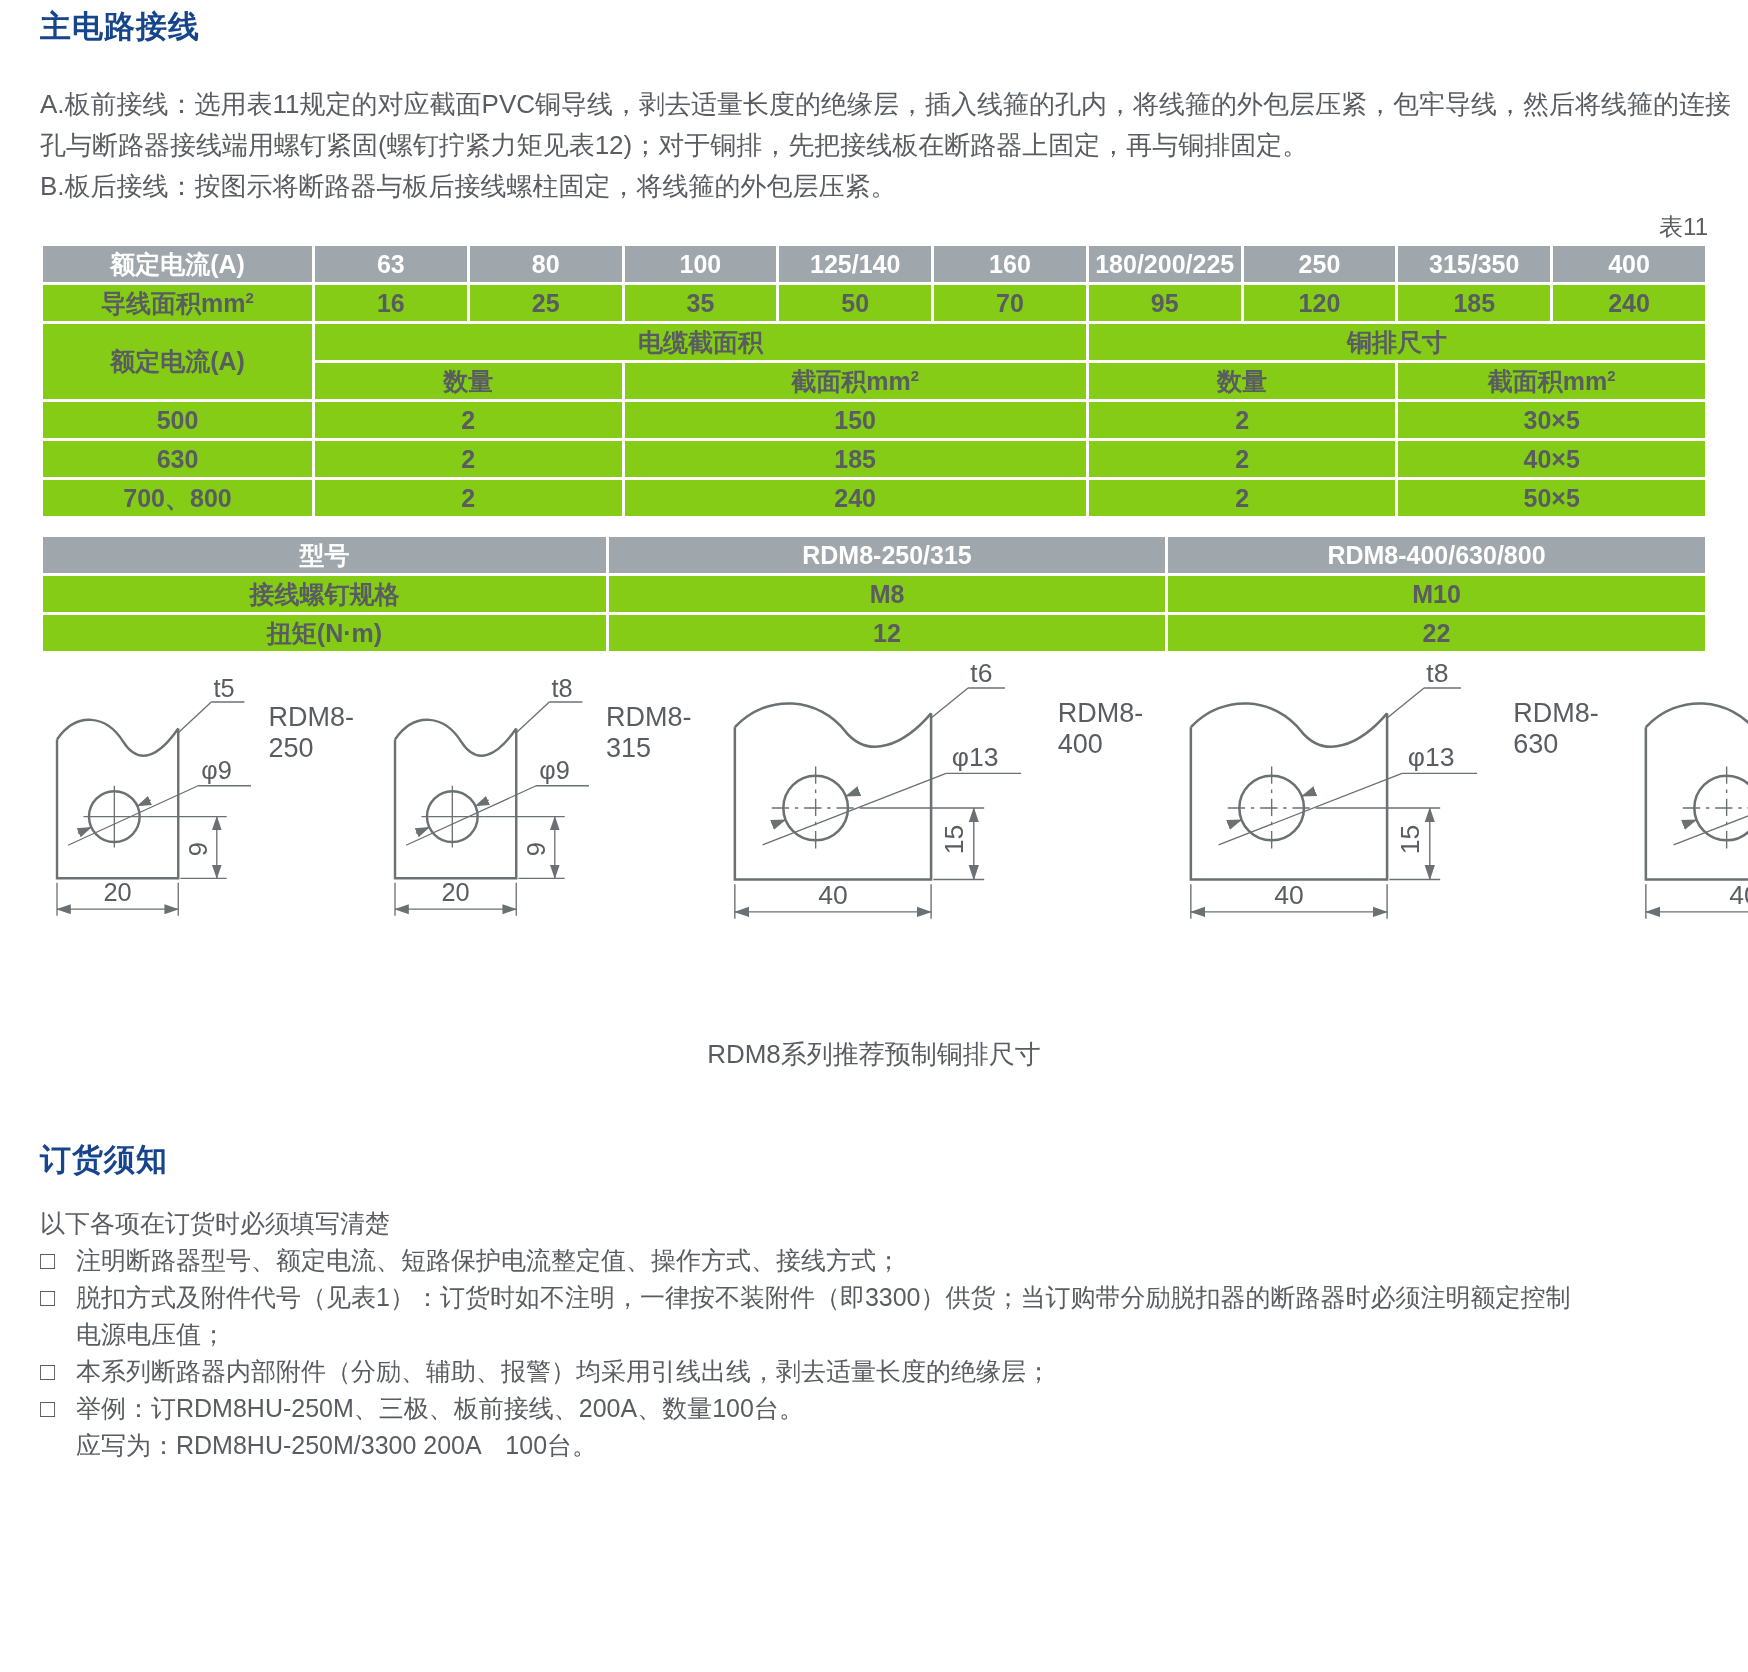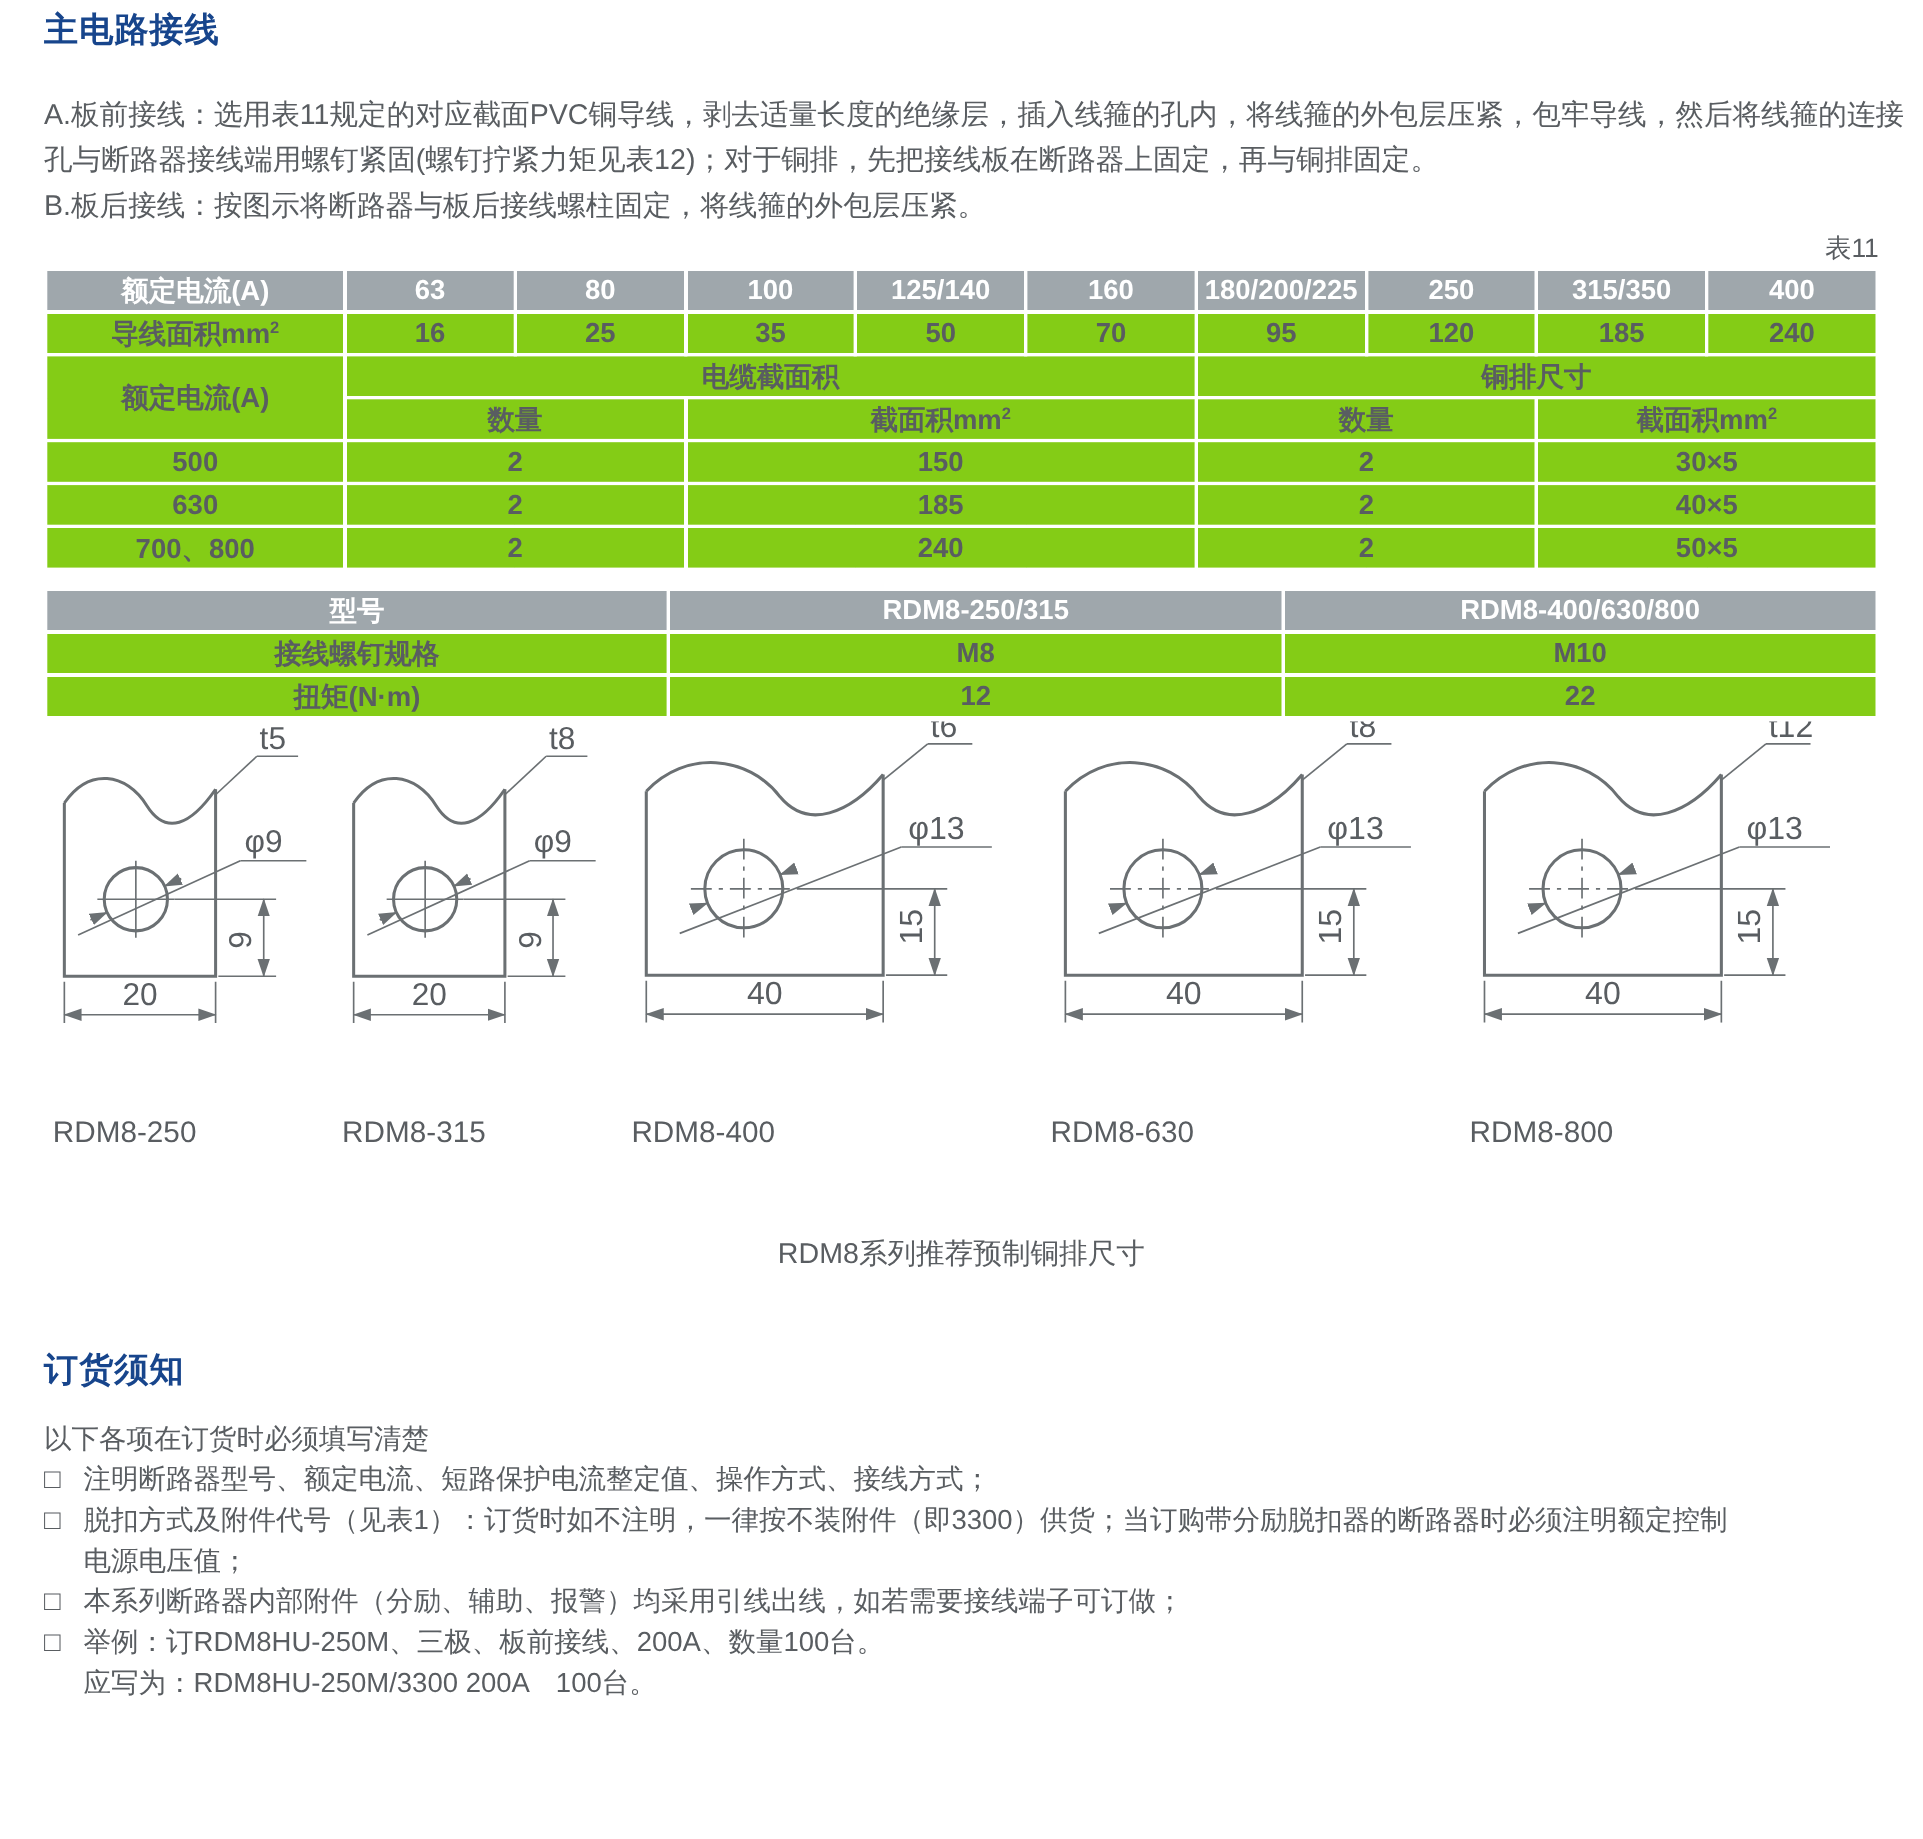"t5" .diag { flex-direction: column -> row; gap: 12px -> none }
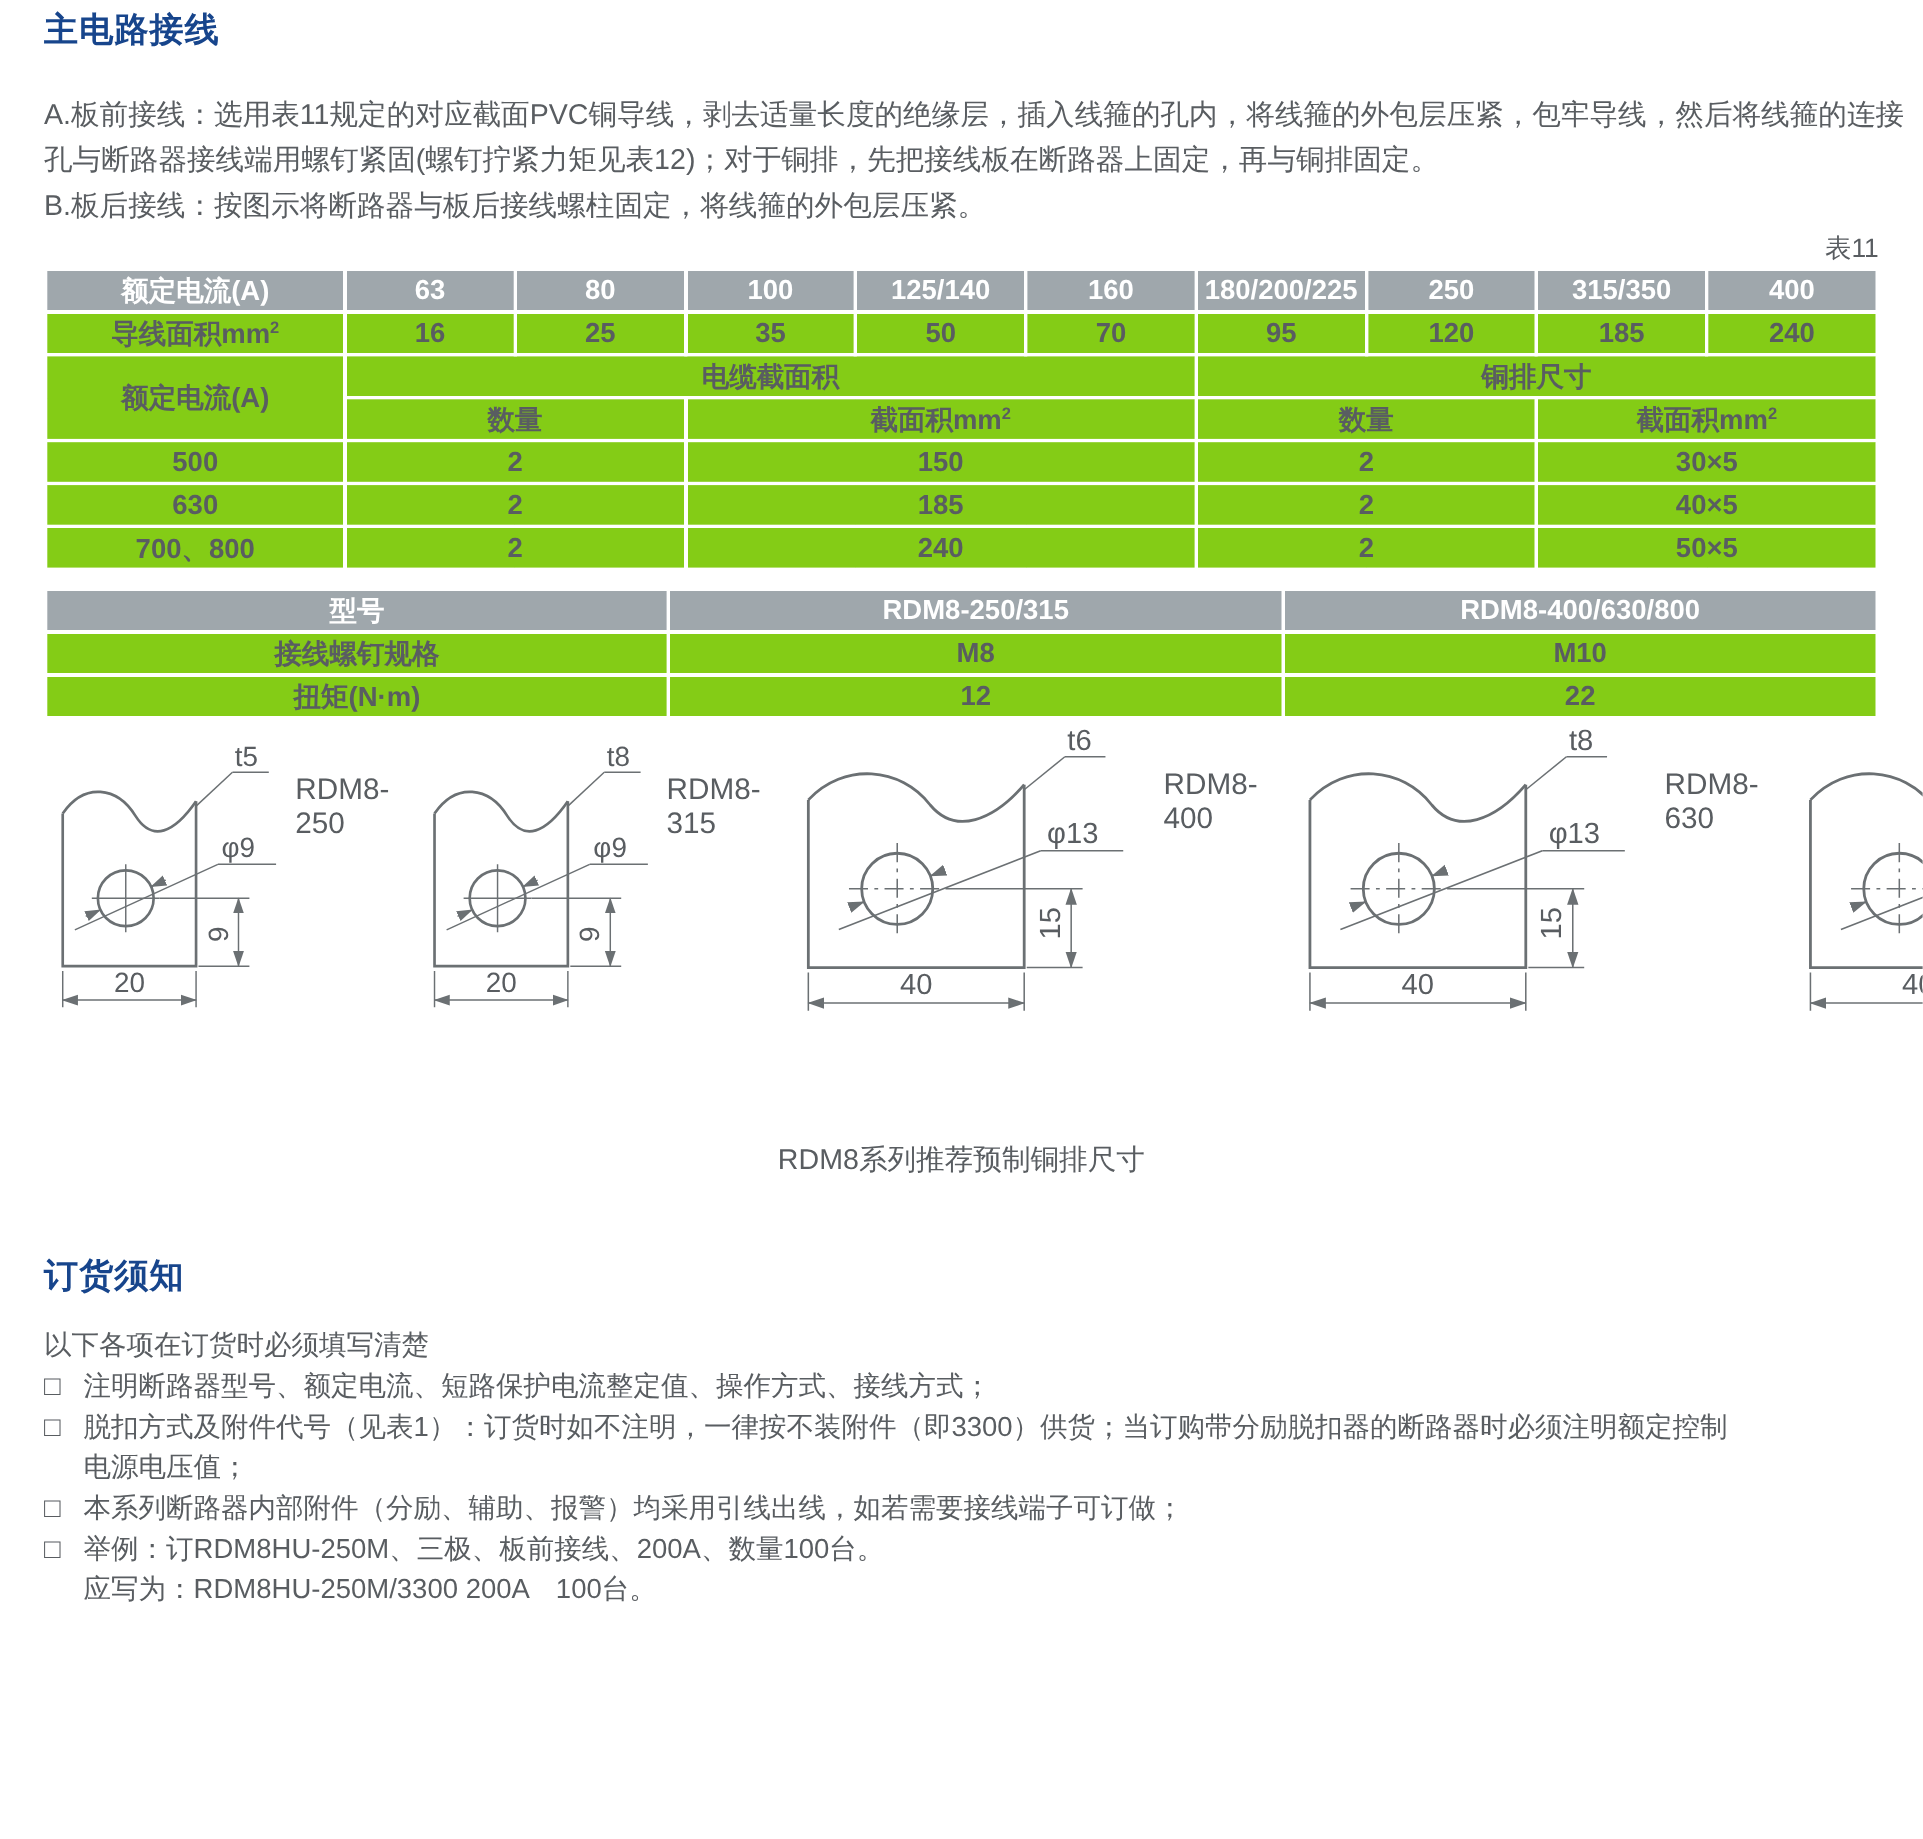"本系列断路器内部附件（分励、辅助、报警）均采用引线出线，如若需要接线端子可订做；" span { text: 如若需要接线端子可订做 -> 剥去适量长度的绝缘层 }
